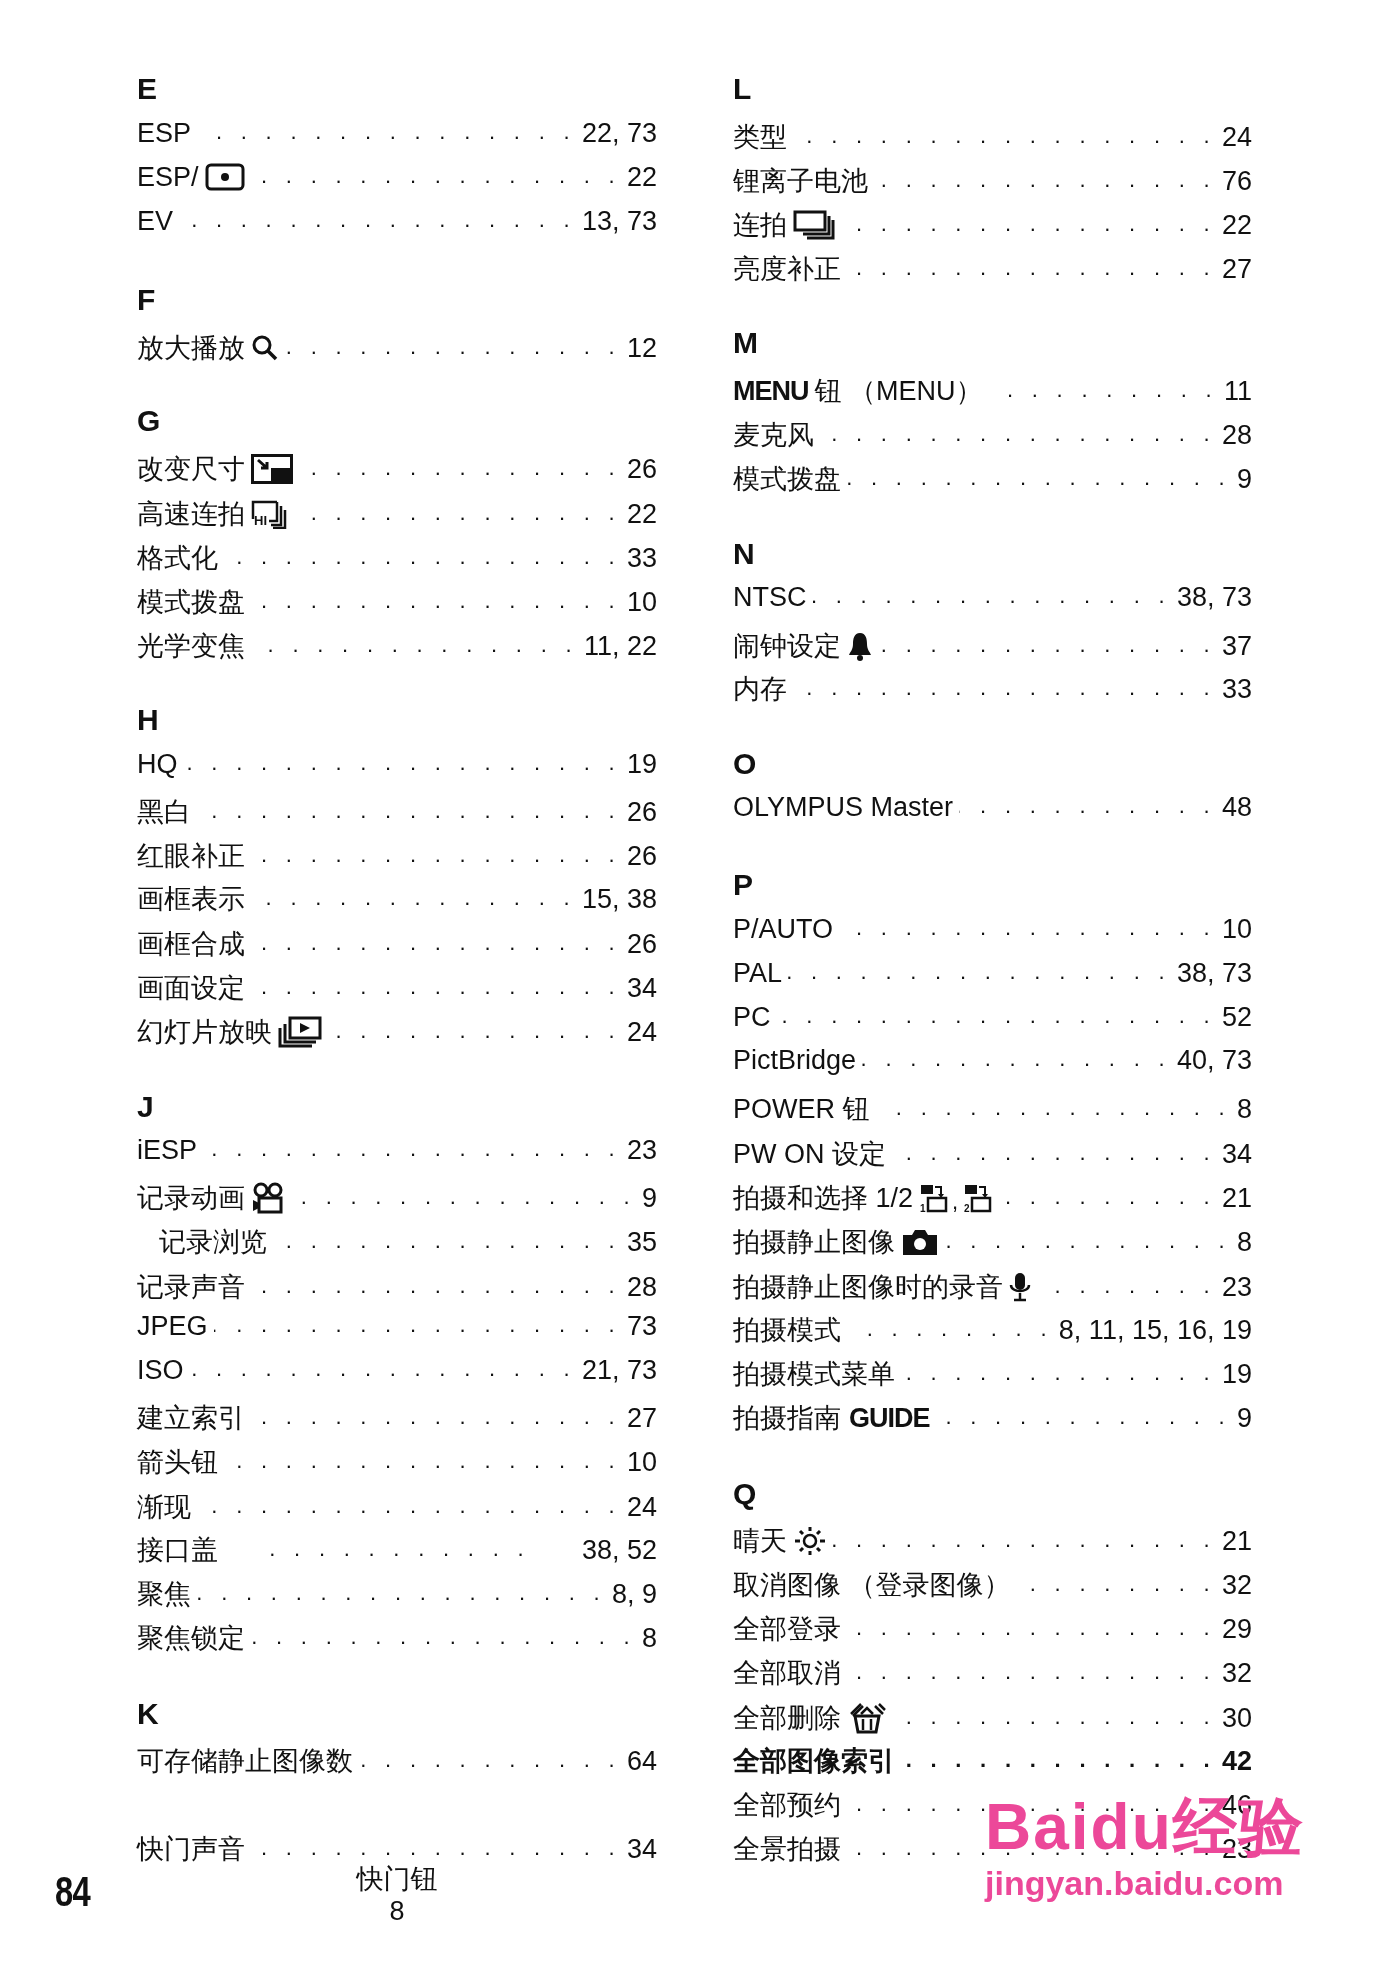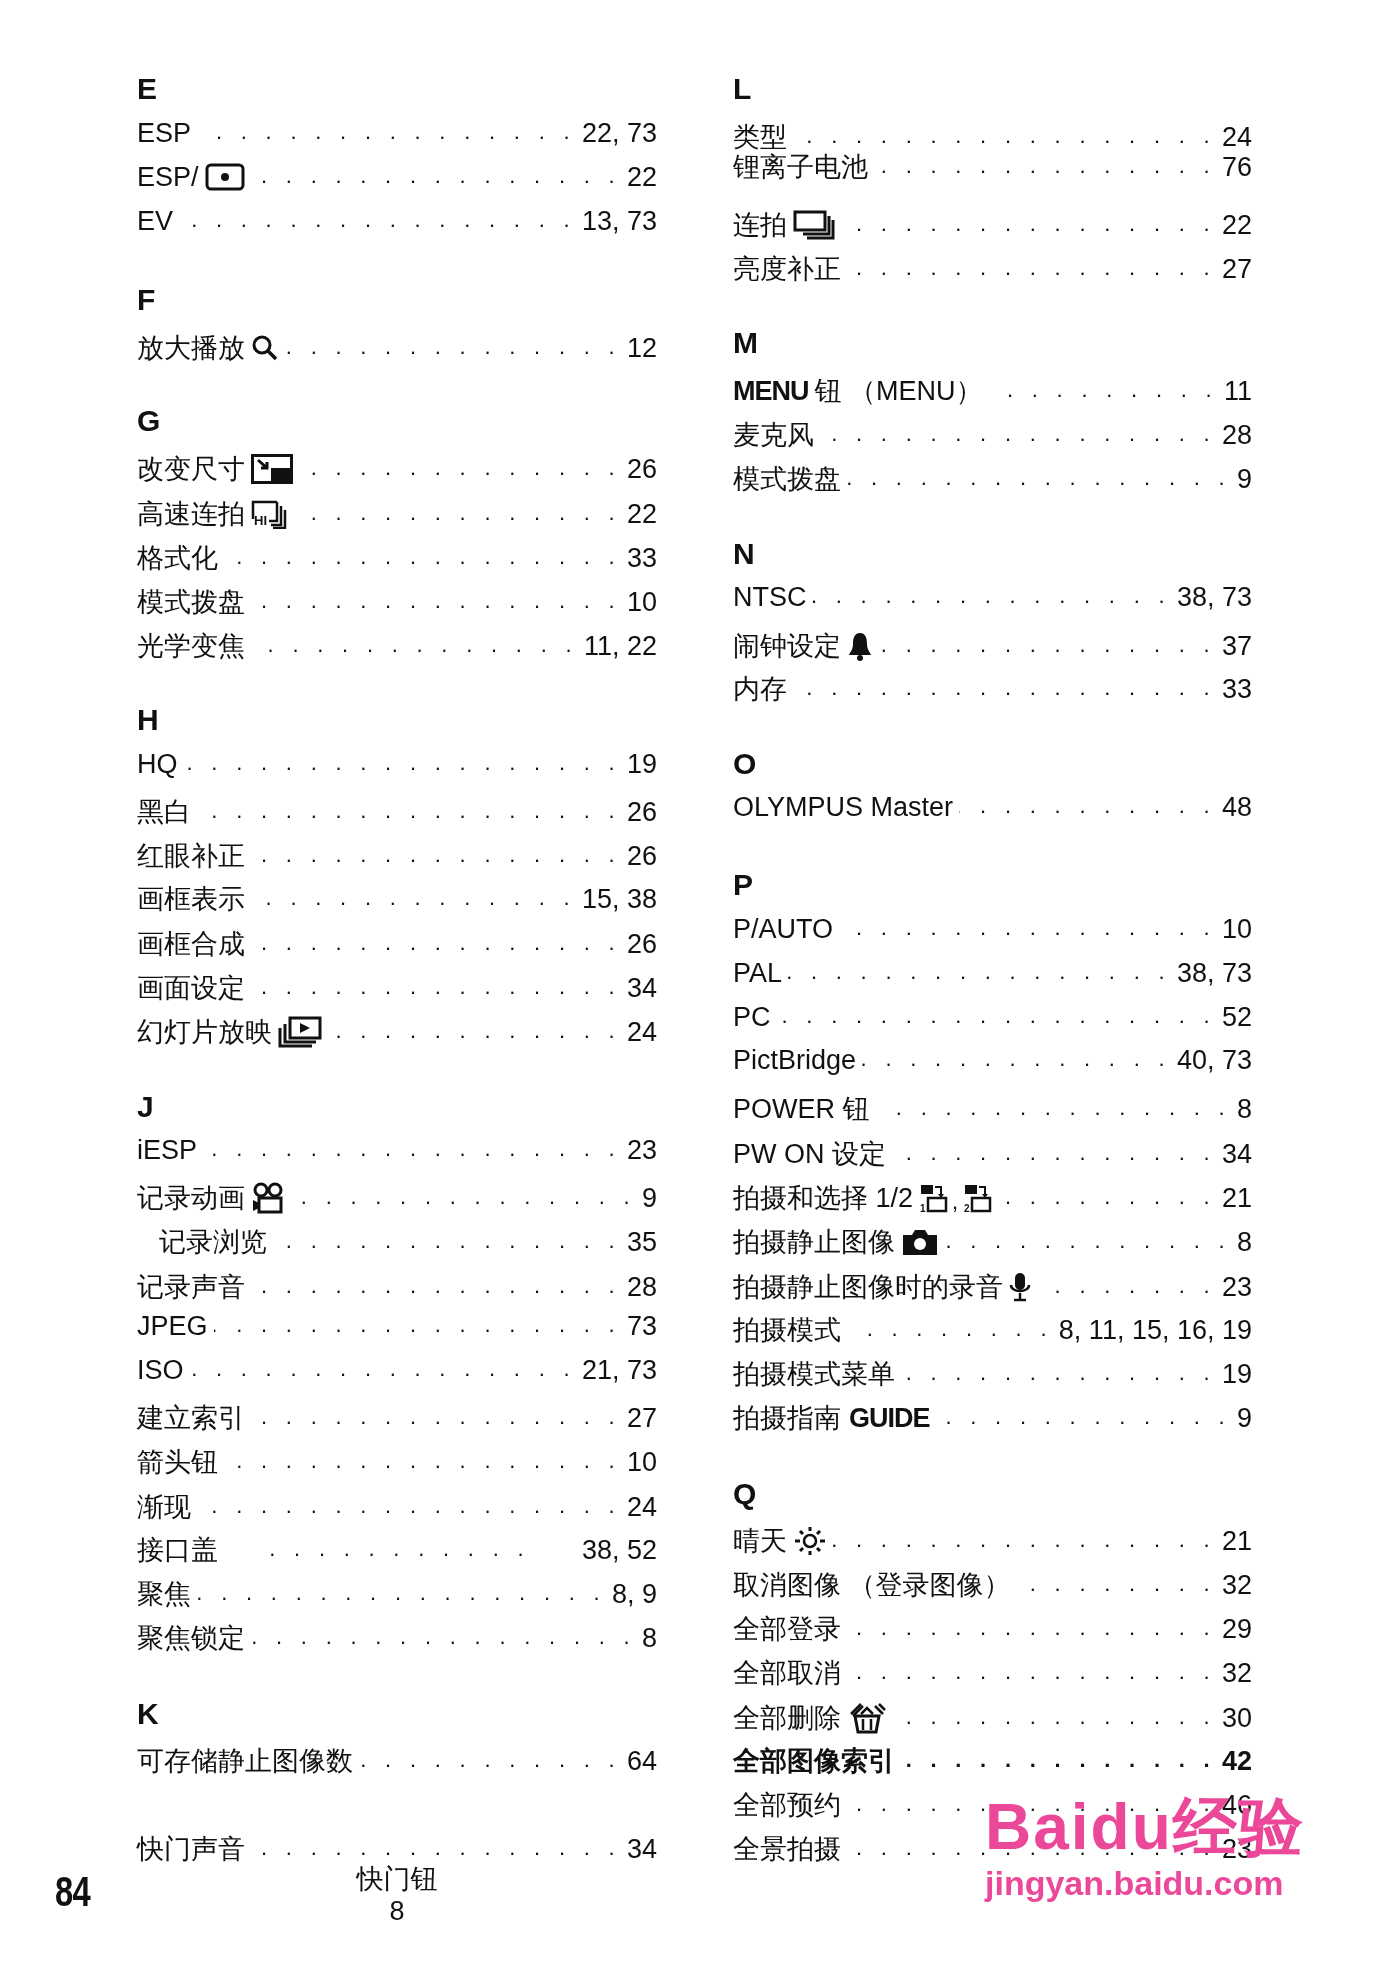"锂离子电池" div.row { top: 151px -> 165px }
